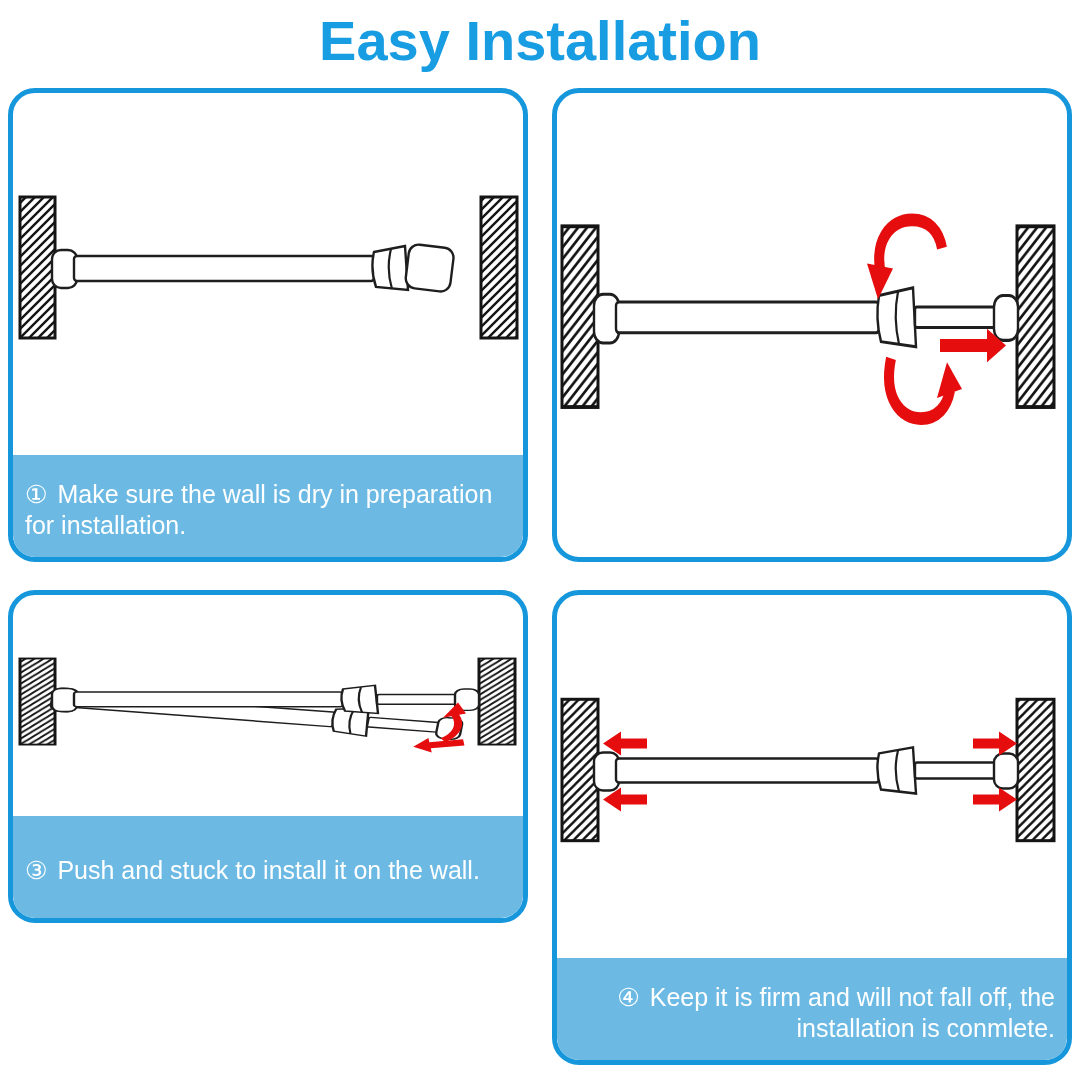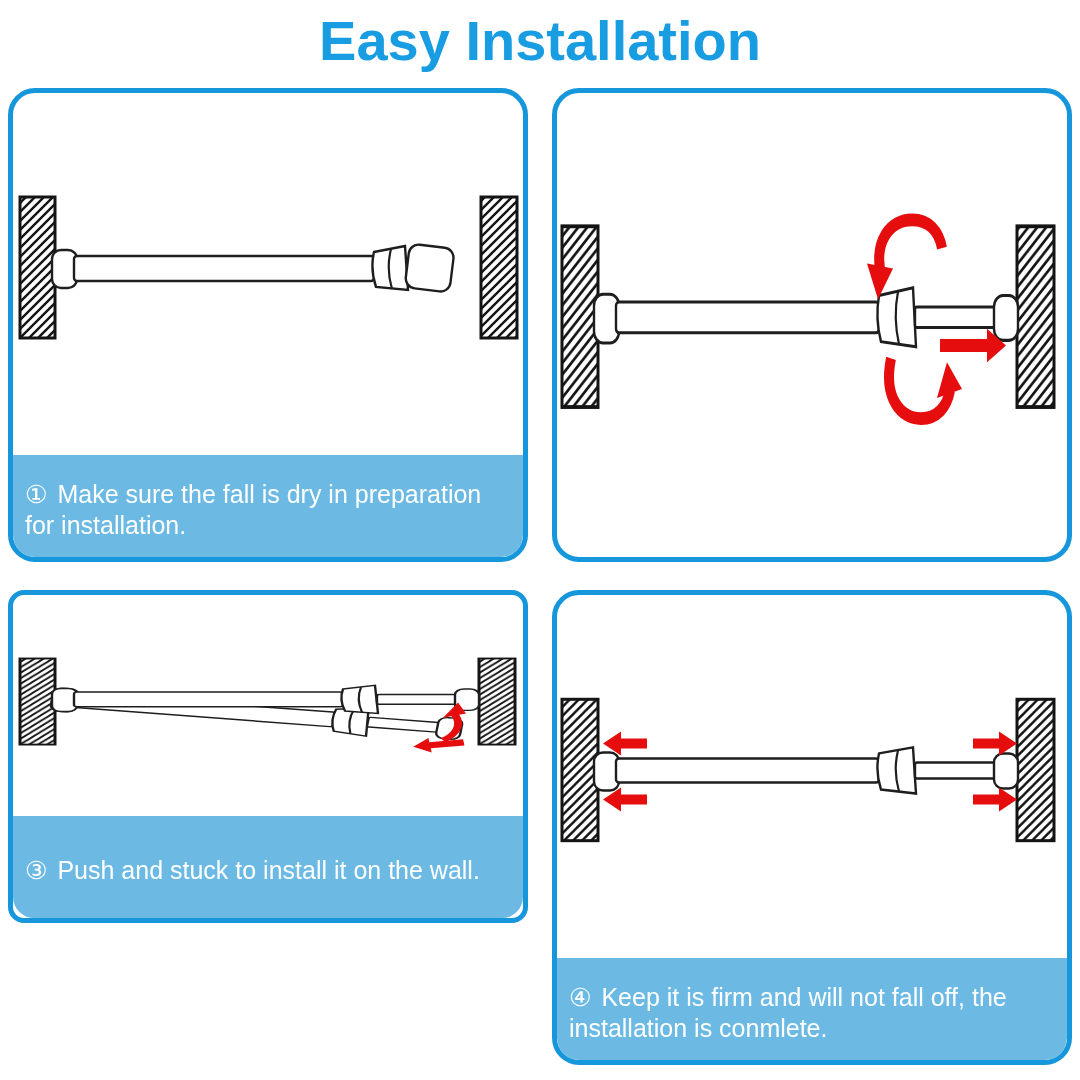"Make sure the fall is" span { text: fall -> wall }
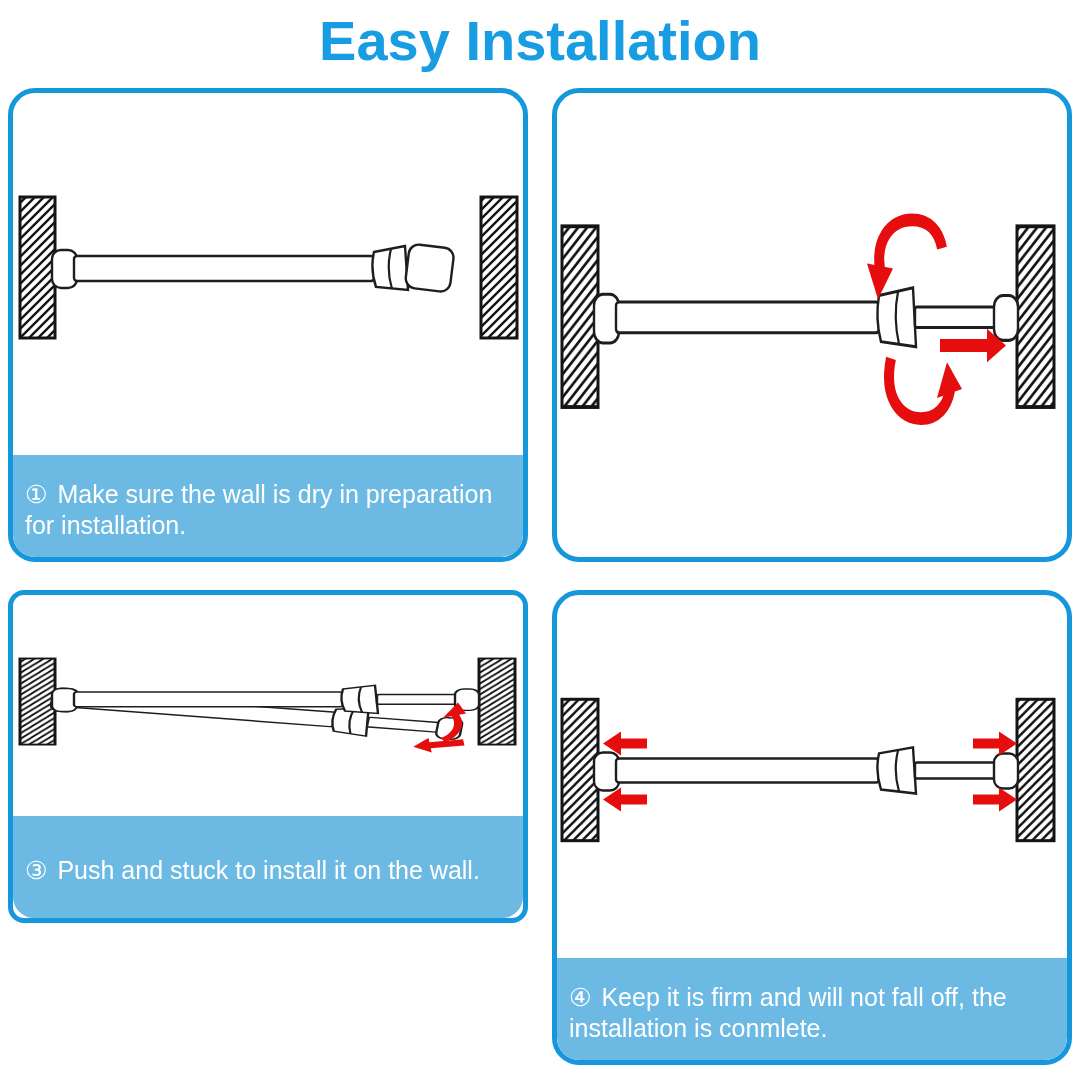"③ Push and stuck to" .panel.p3 { border-radius: 16px -> none }
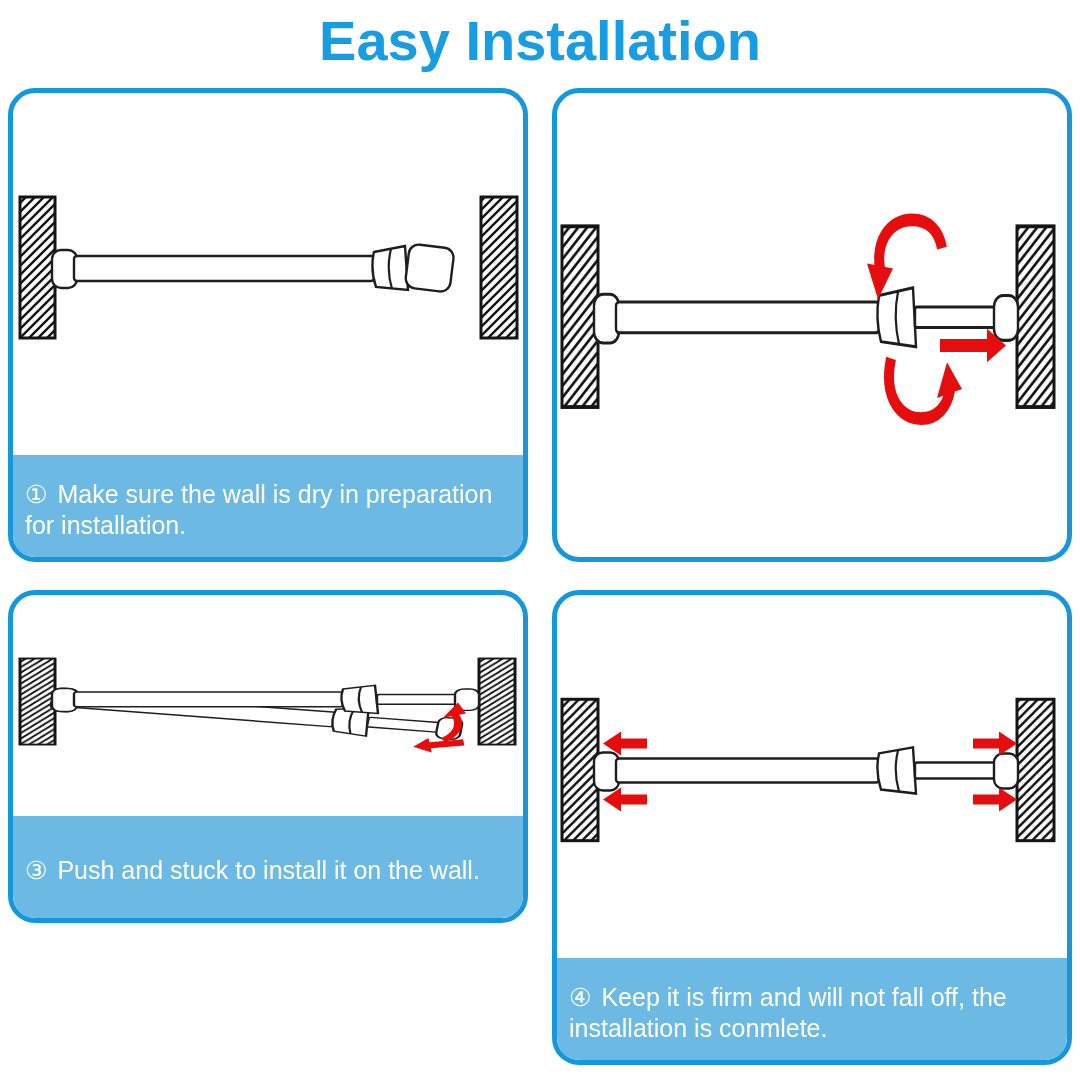"④ Keep it is firm" .panel.p4 { text-align: none -> right }
